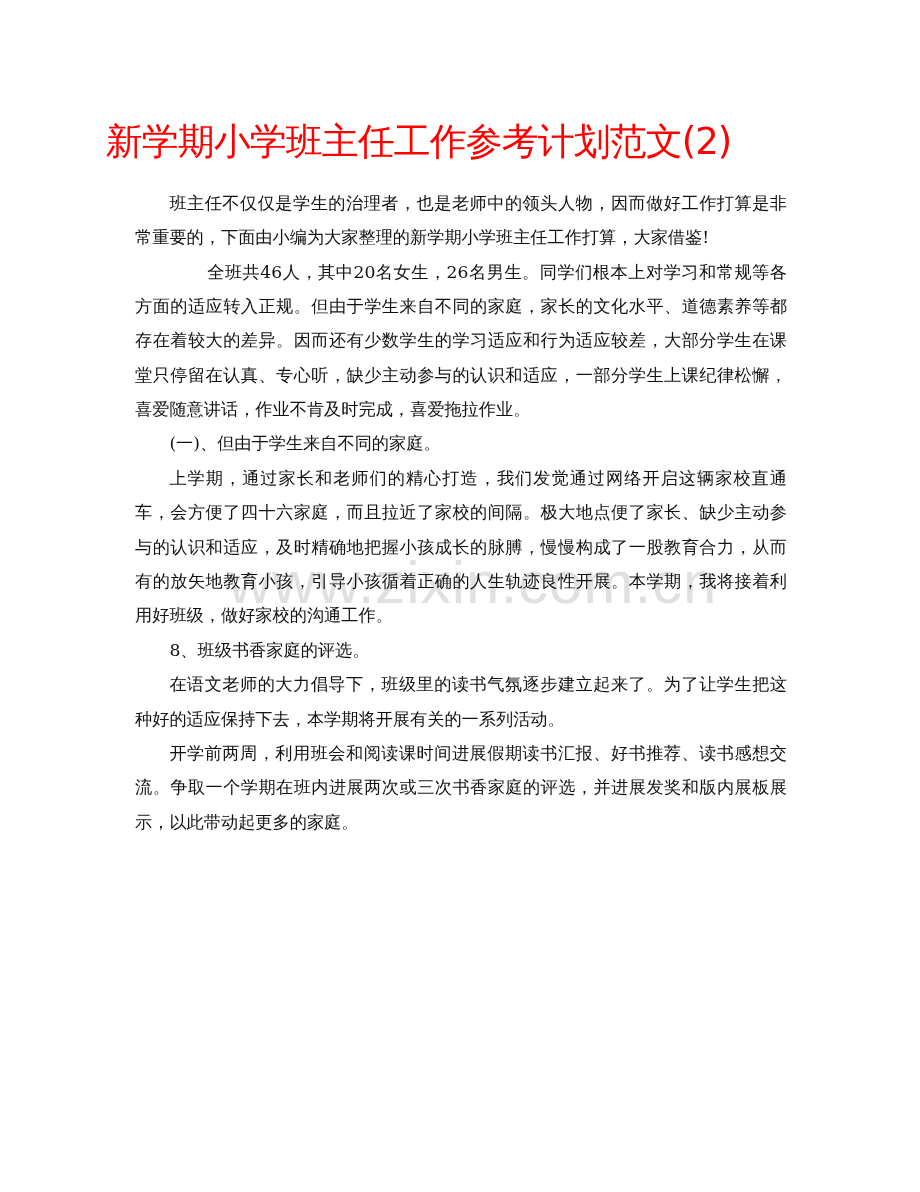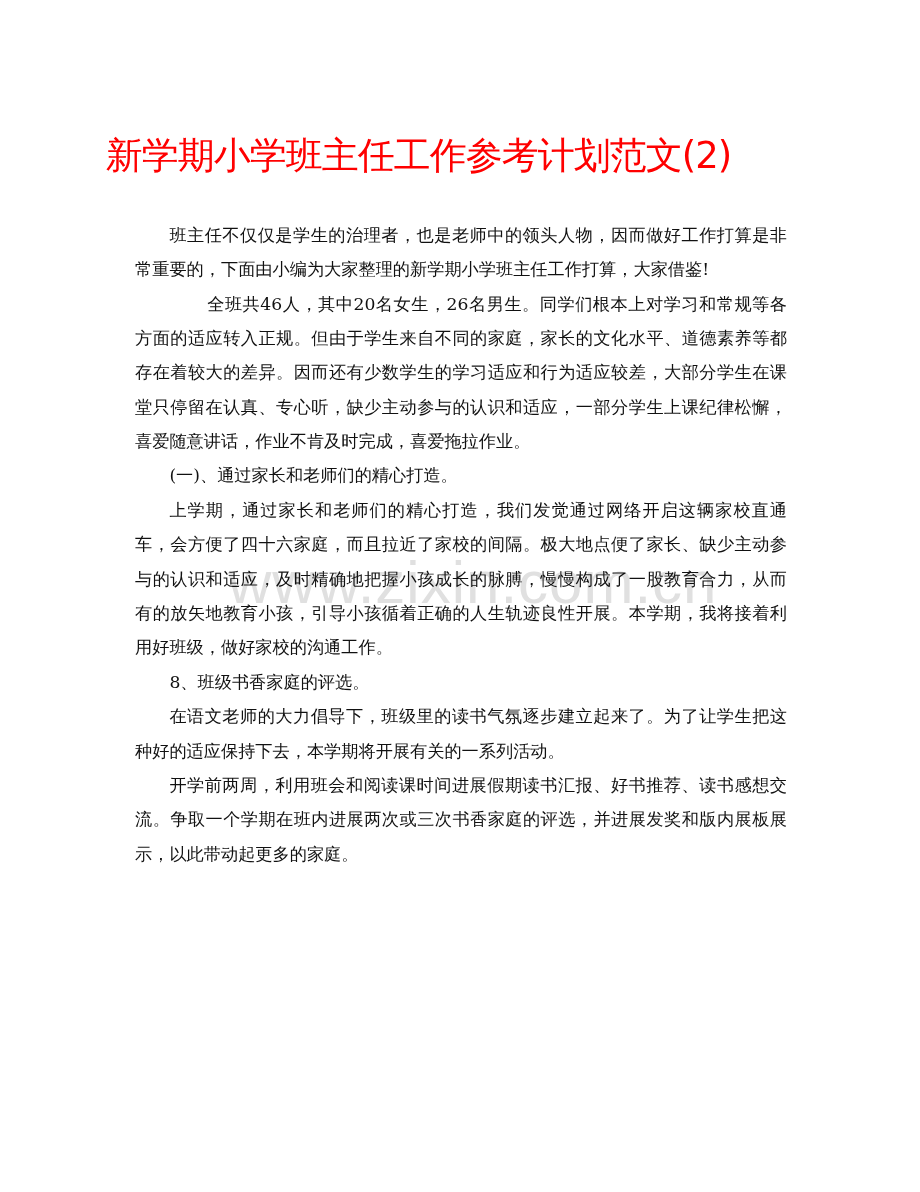"新学期小学班主任工作参考计划范文(2)" .title { top: 130px -> 116px }
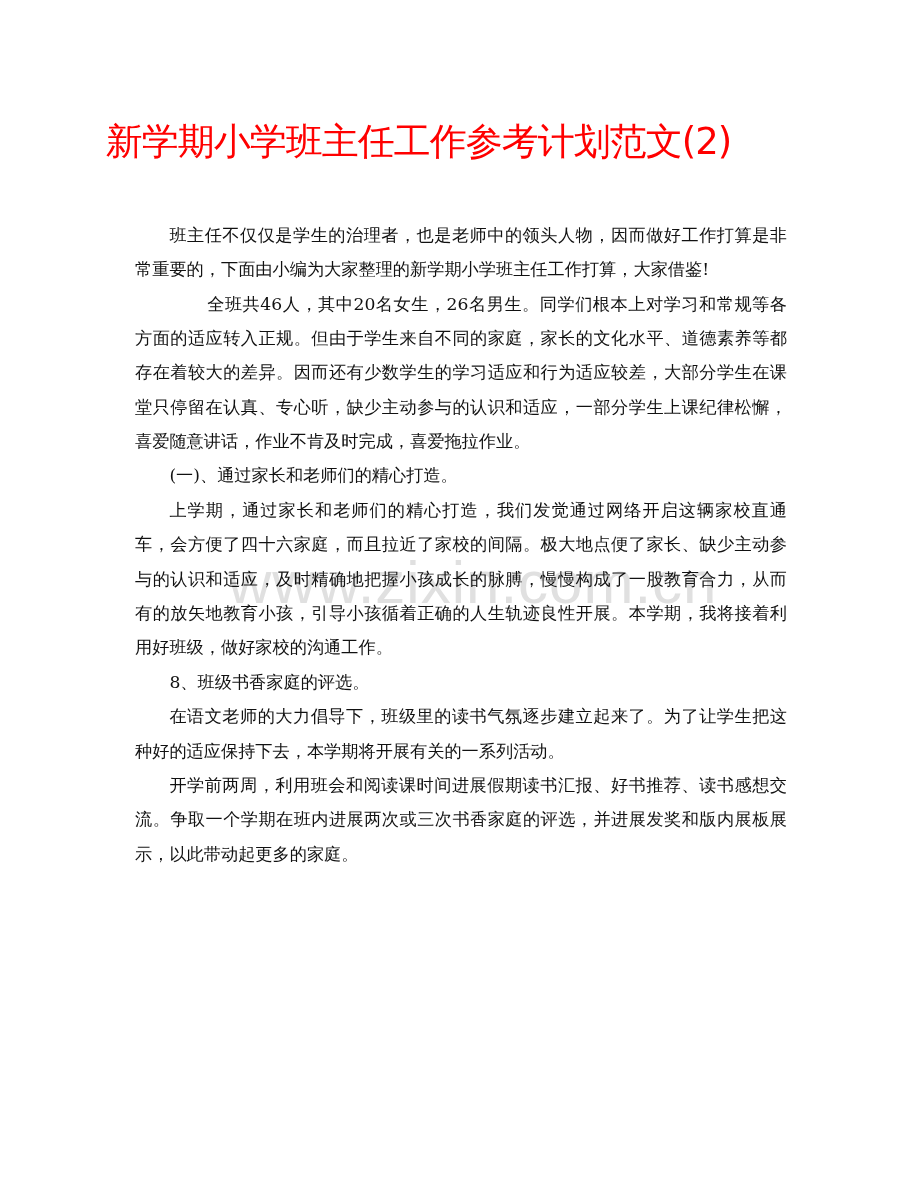"班主任不仅仅是学生的治理者，也是老师中的领头人物，因而做好工作打算是非常重要的，" .body { margin-top: 32px -> none }
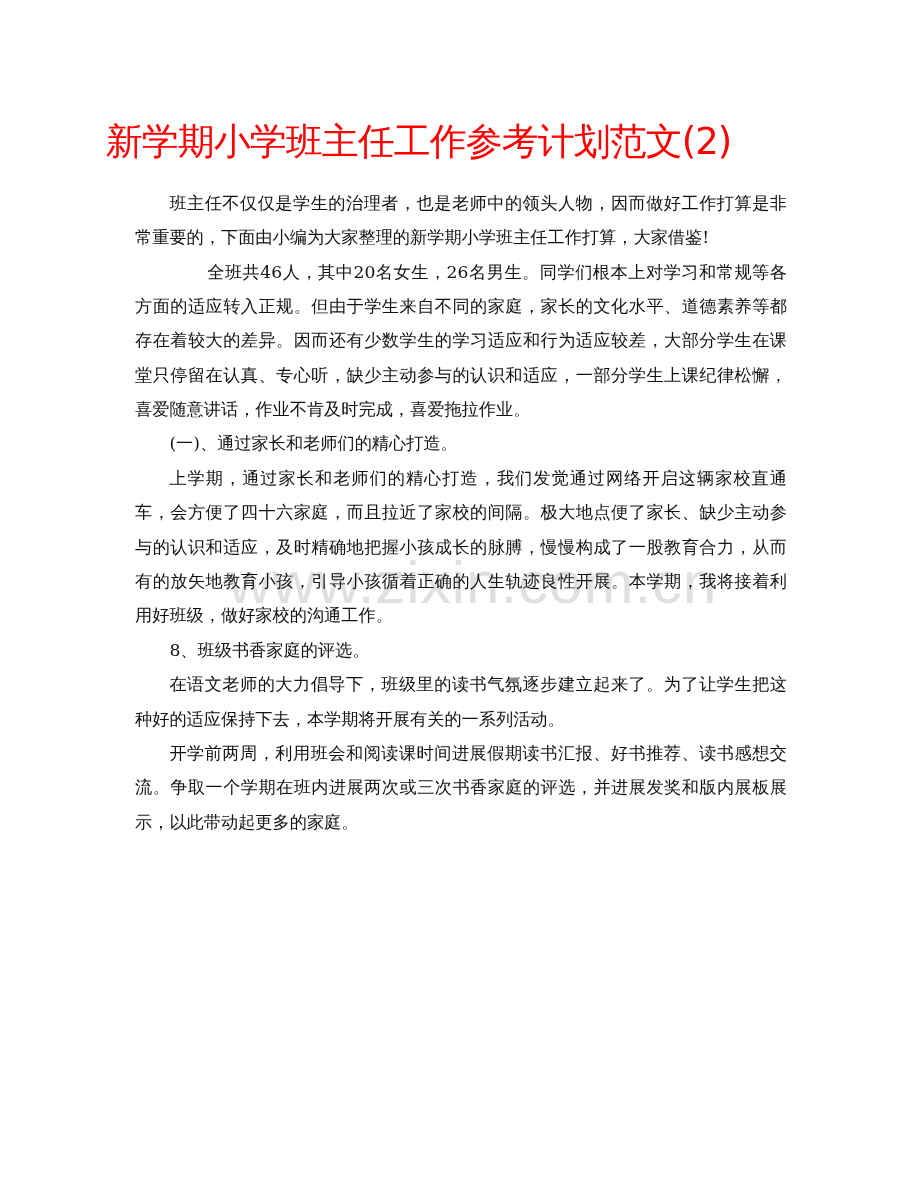"(一)、通过家长和老师们的精心打造。" p { text: 通过家长和老师们的精心打造 -> 但由于学生来自不同的家庭 }
